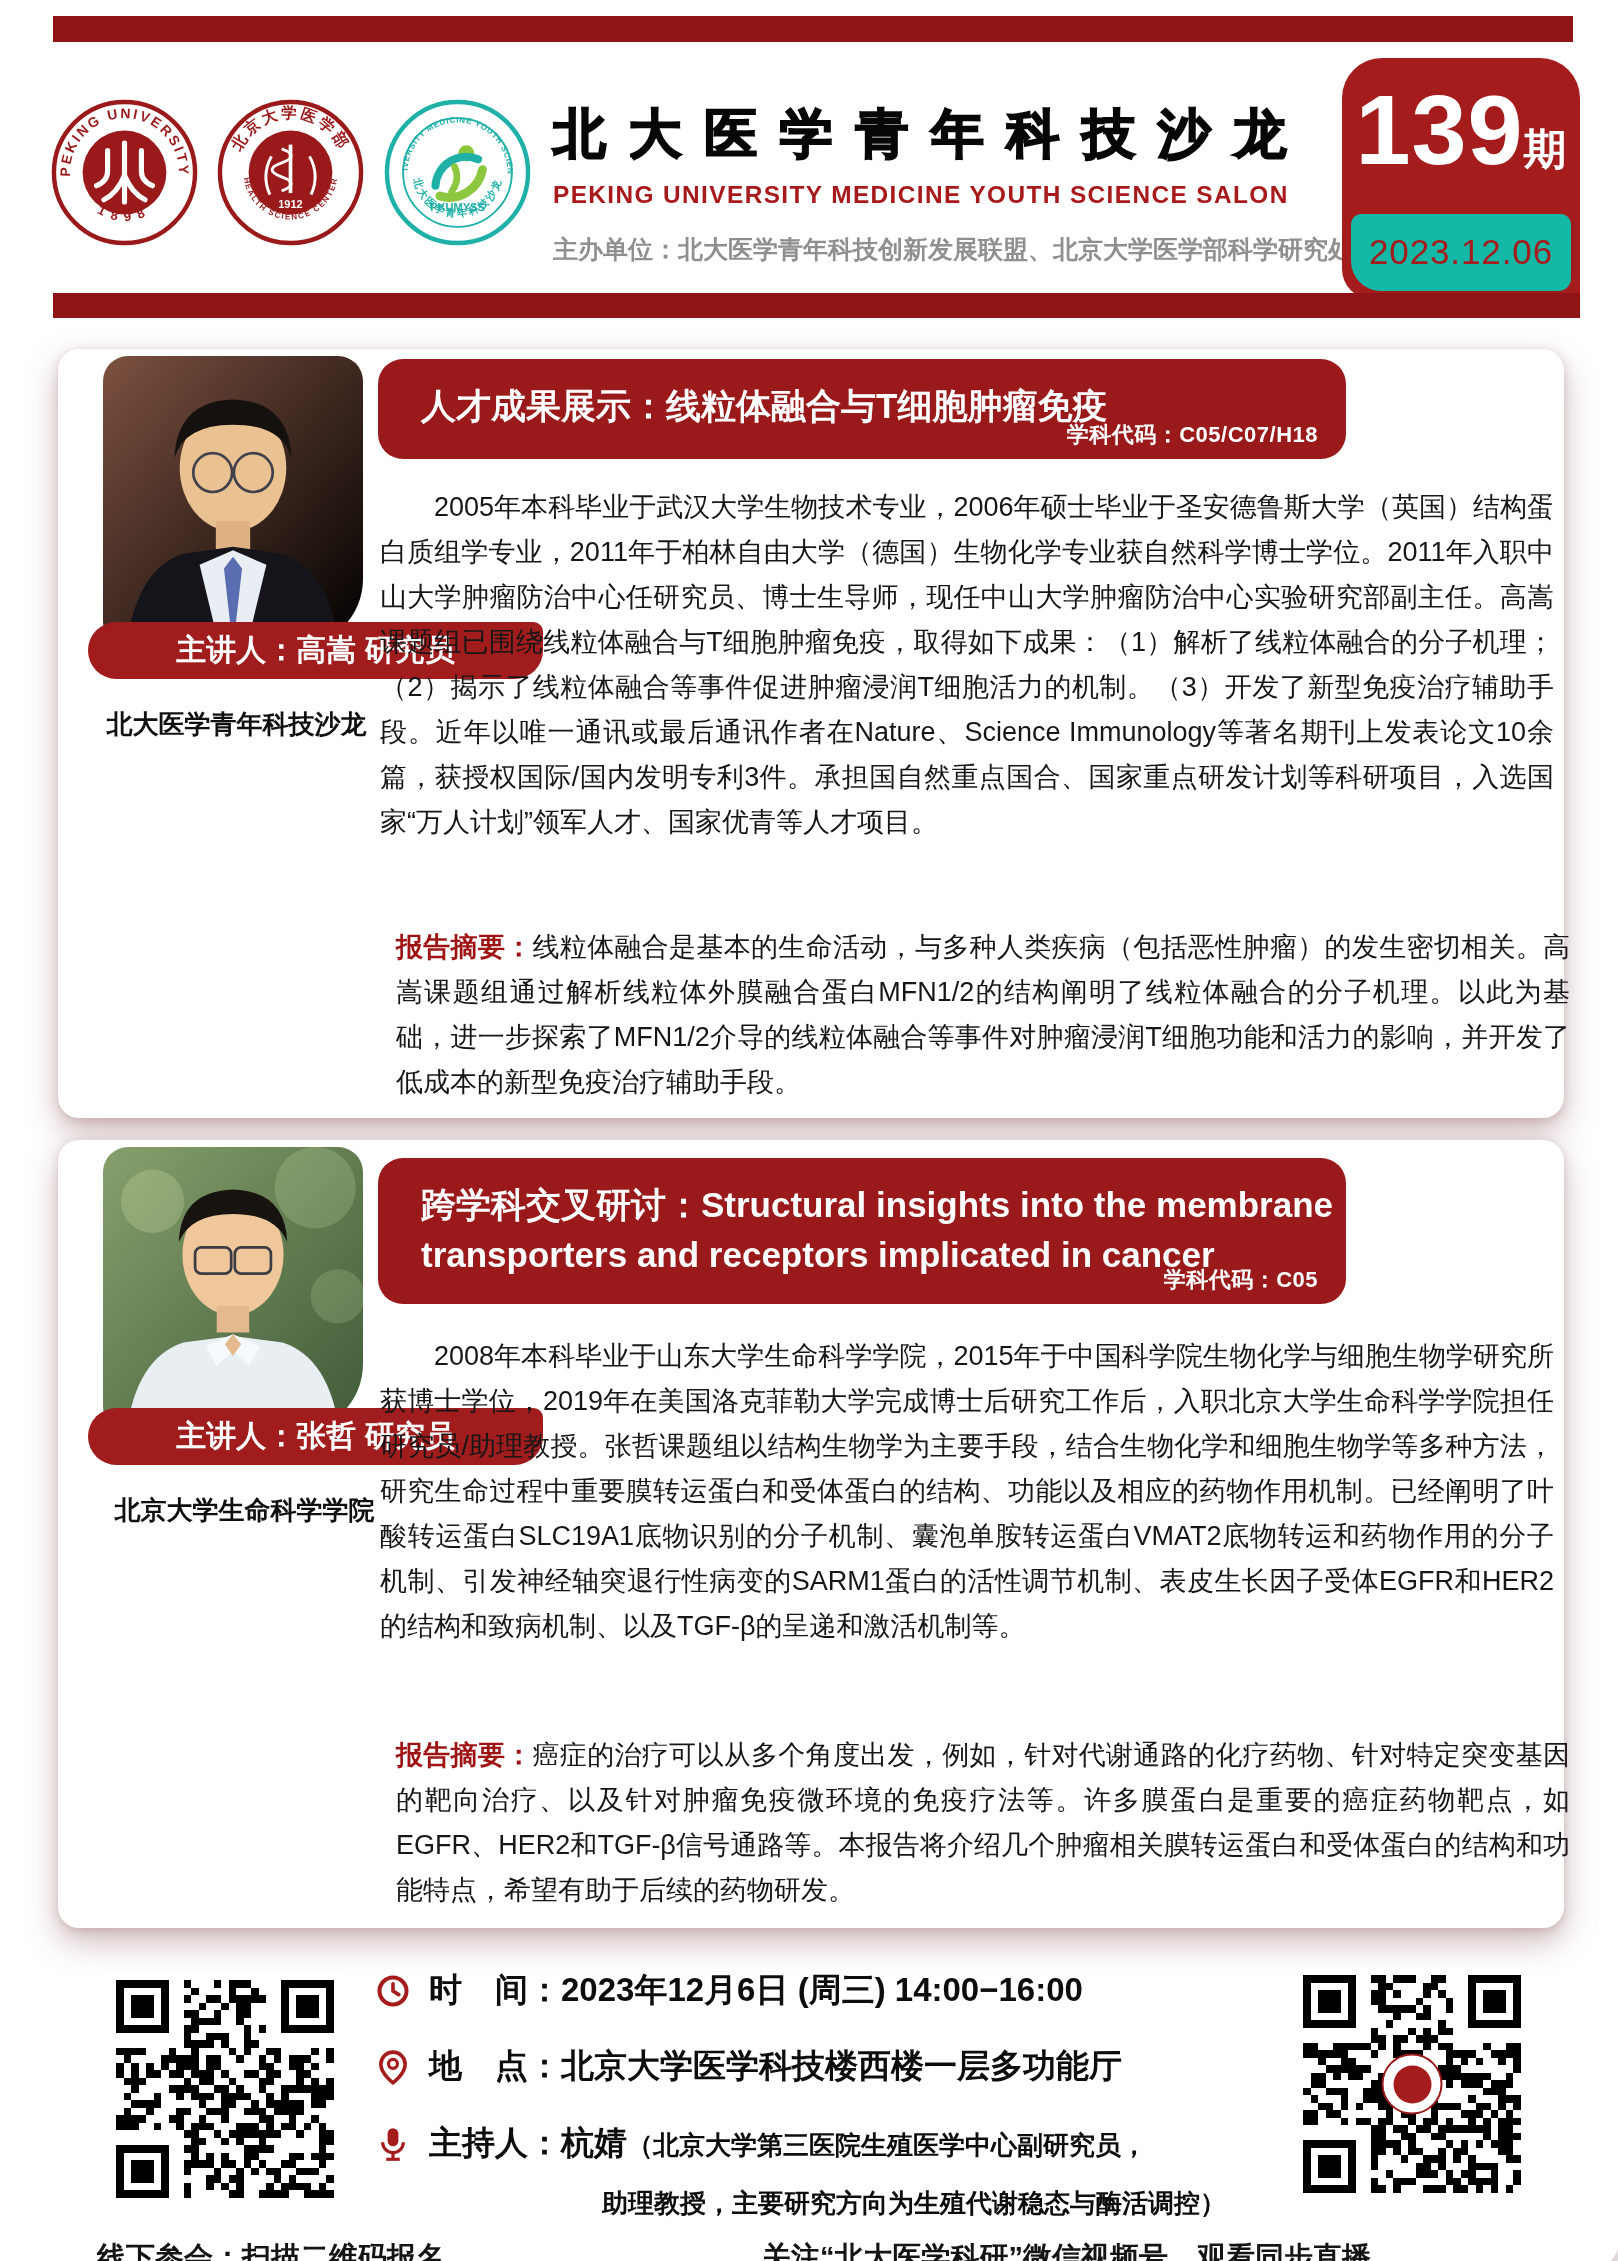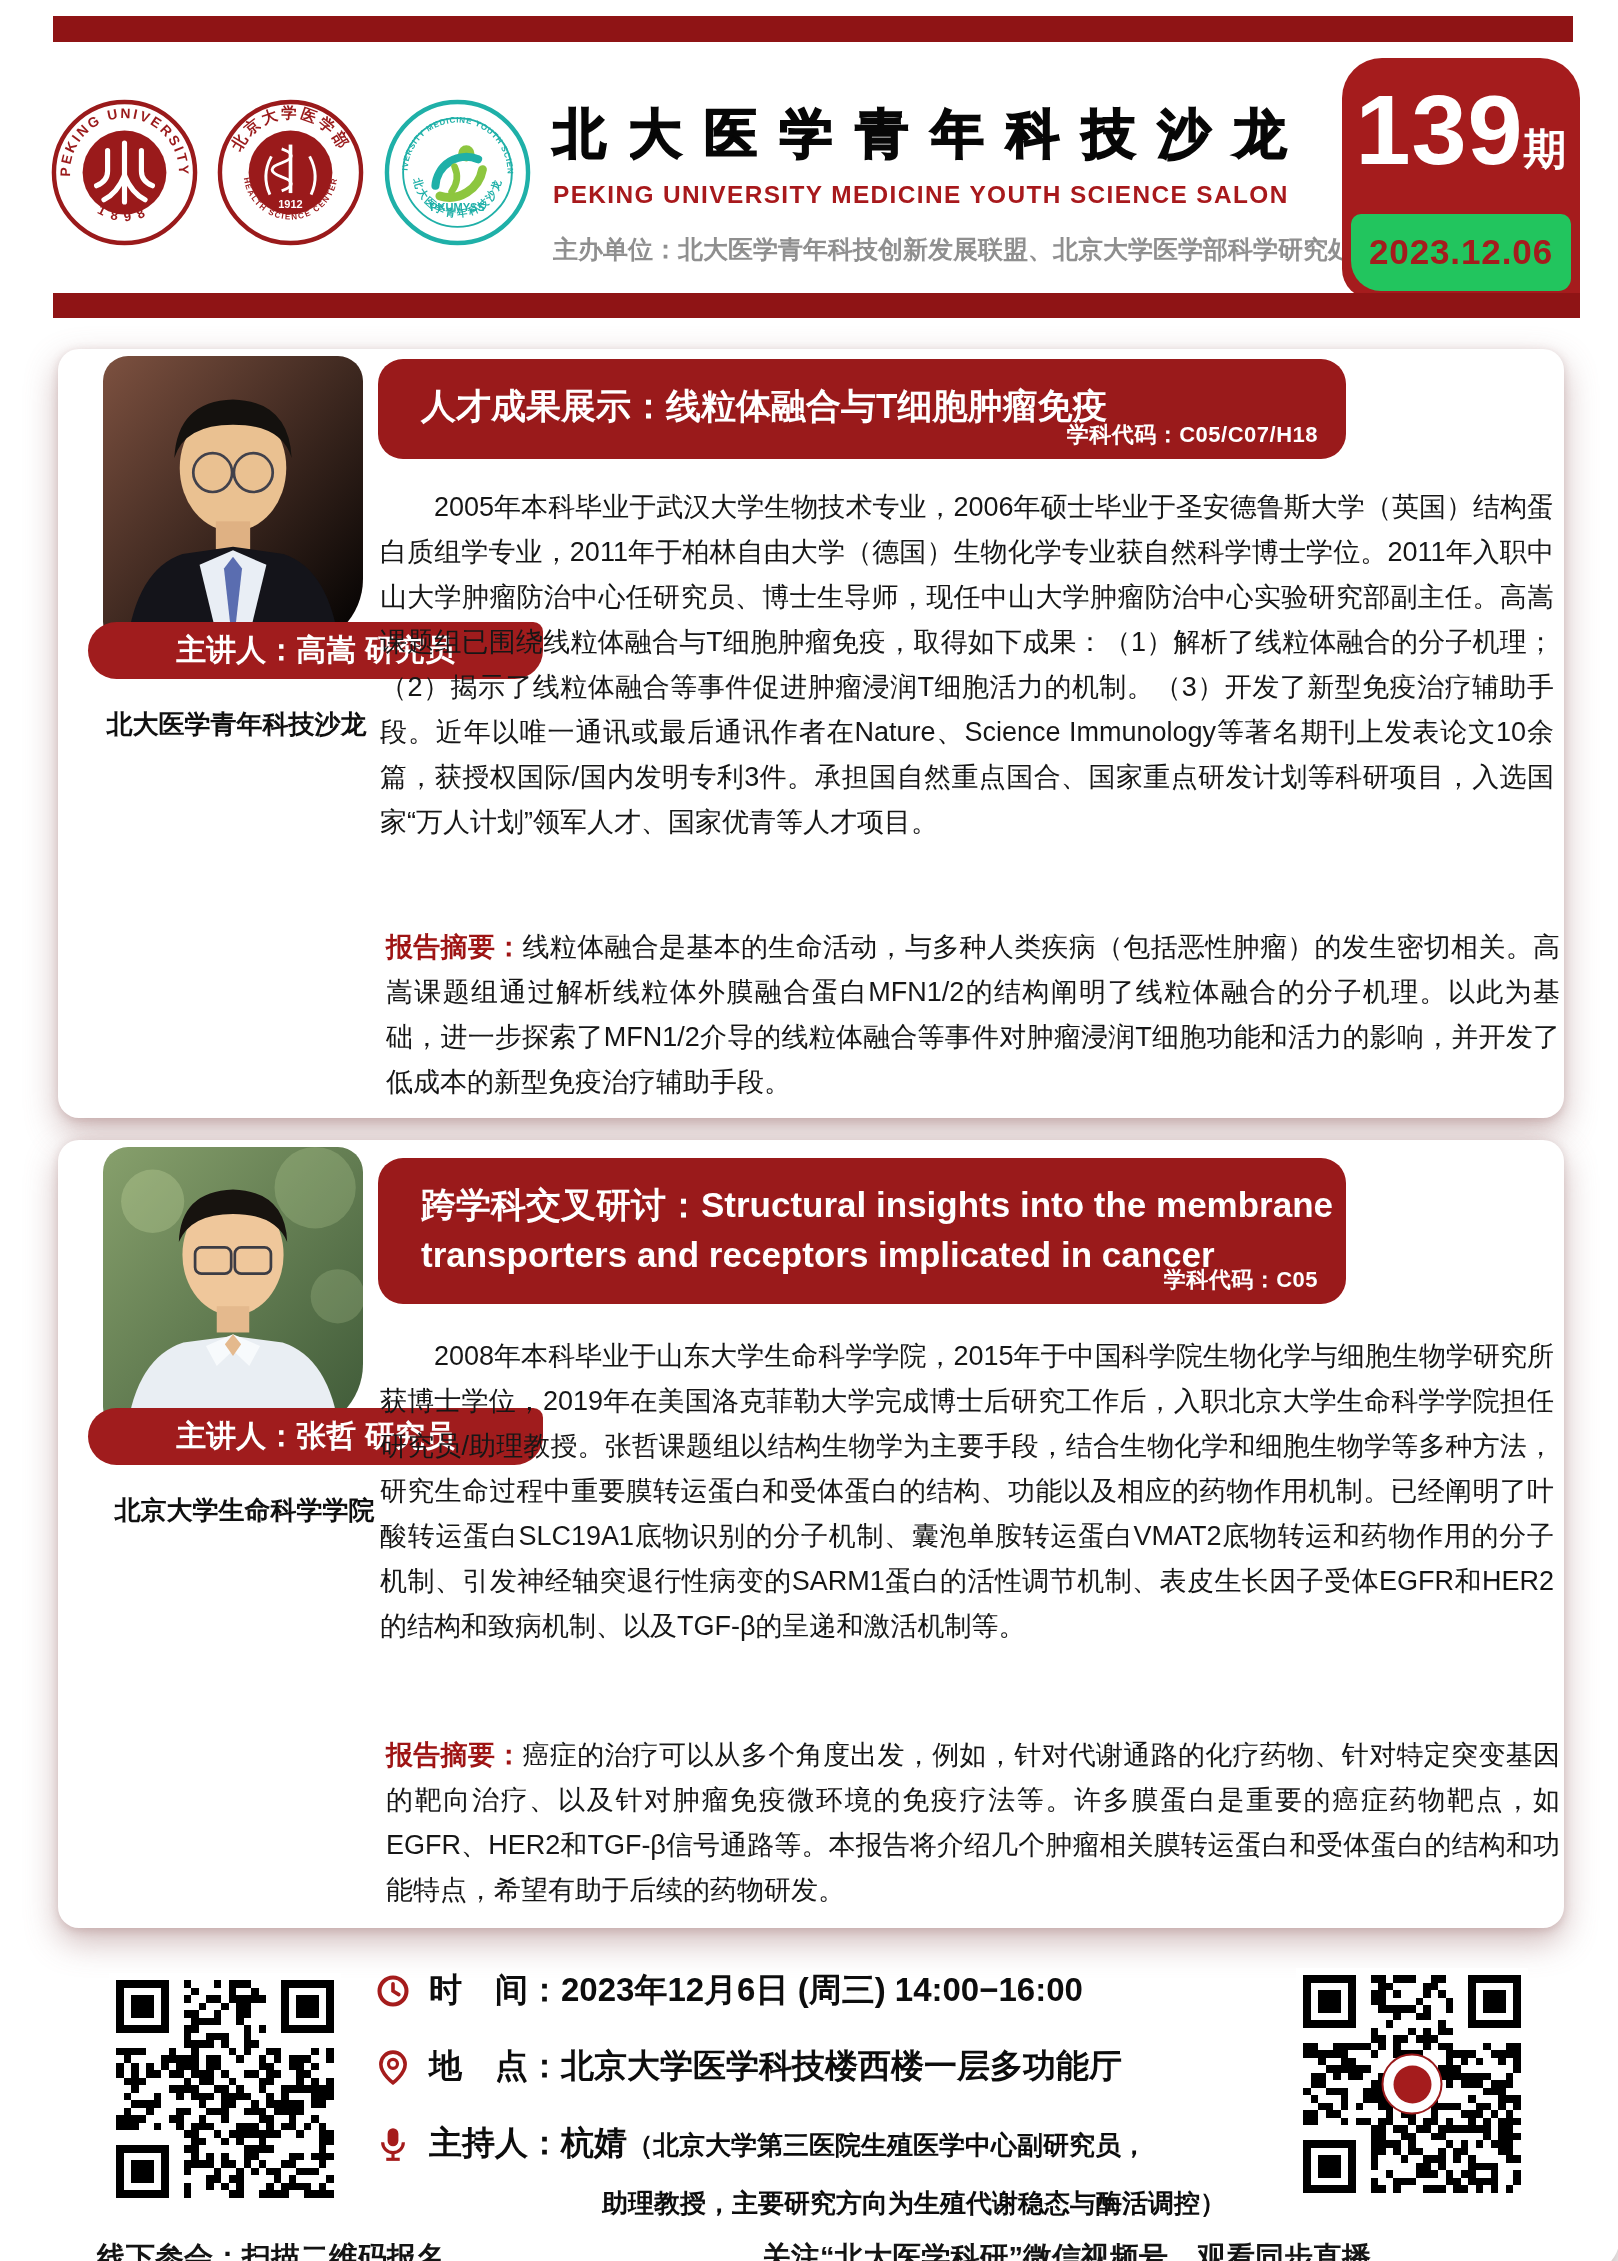"2023.12.06" .date-box { background: #22c55e -> #14b8a6; font-weight: 700 -> 400 }
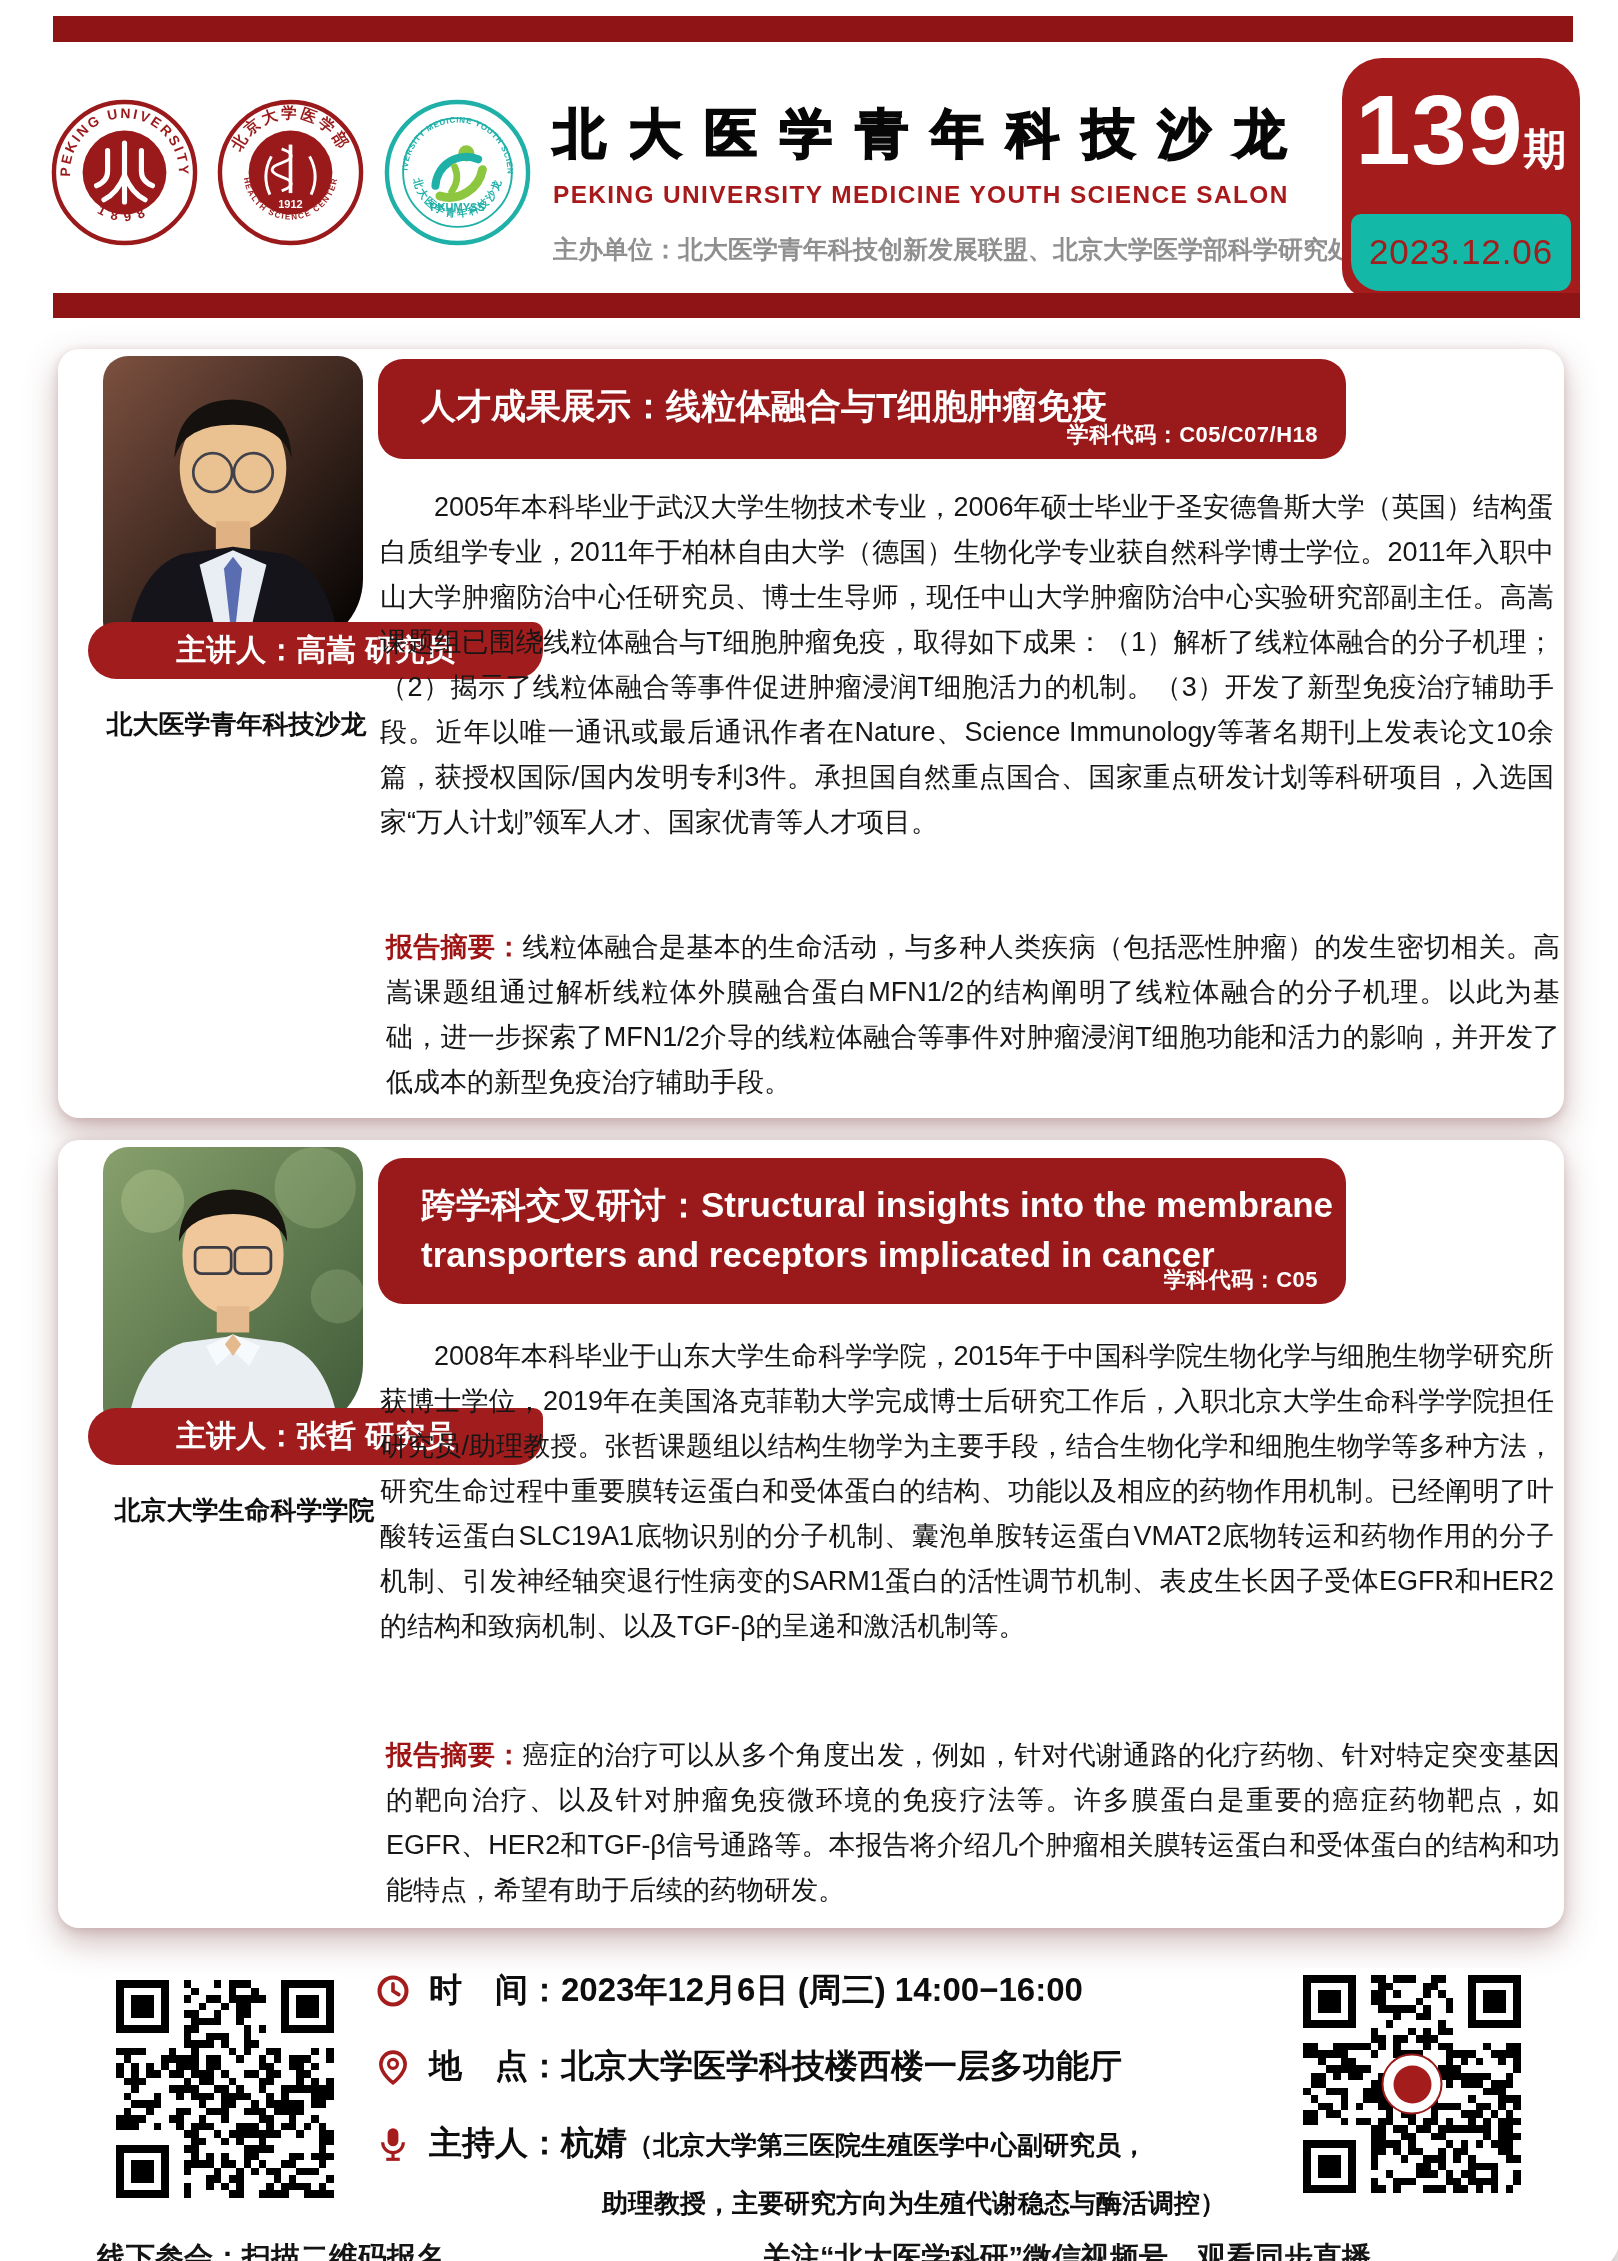"报告摘要：线粒体融合是基本的生命活动，与多种人类疾病（包括恶性肿瘤）的发生密切相" .abstract { left: 328px -> 338px }
